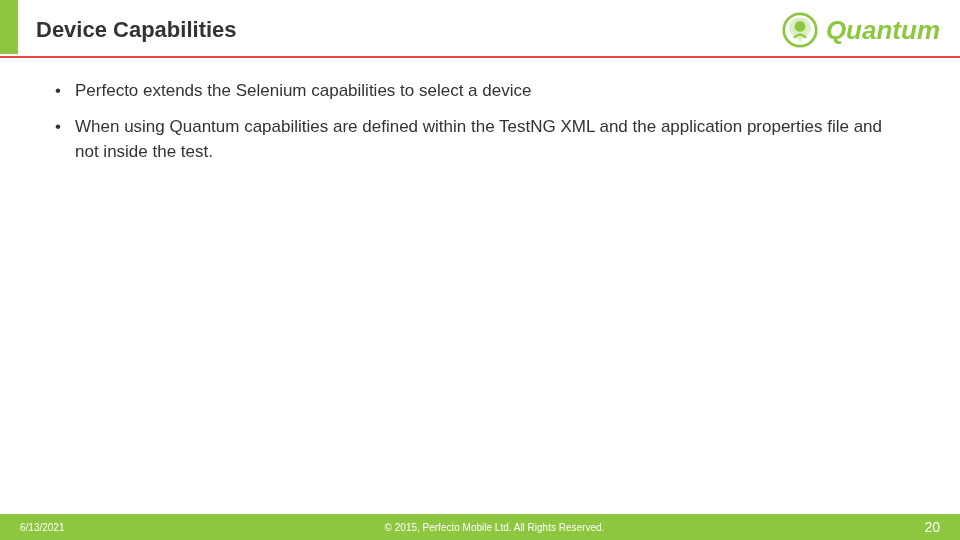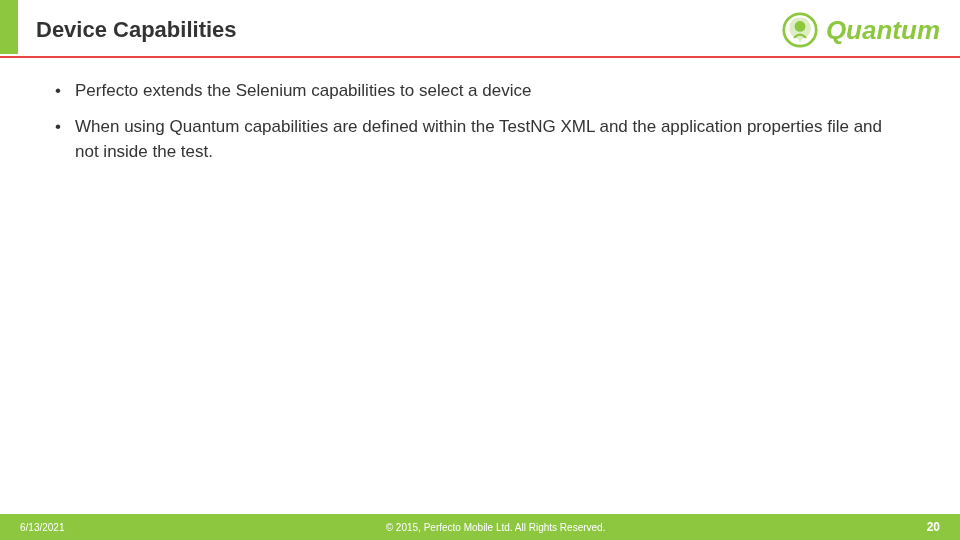"20" .footer-right { font-size: 12px -> 14px; font-weight: bold -> none }
